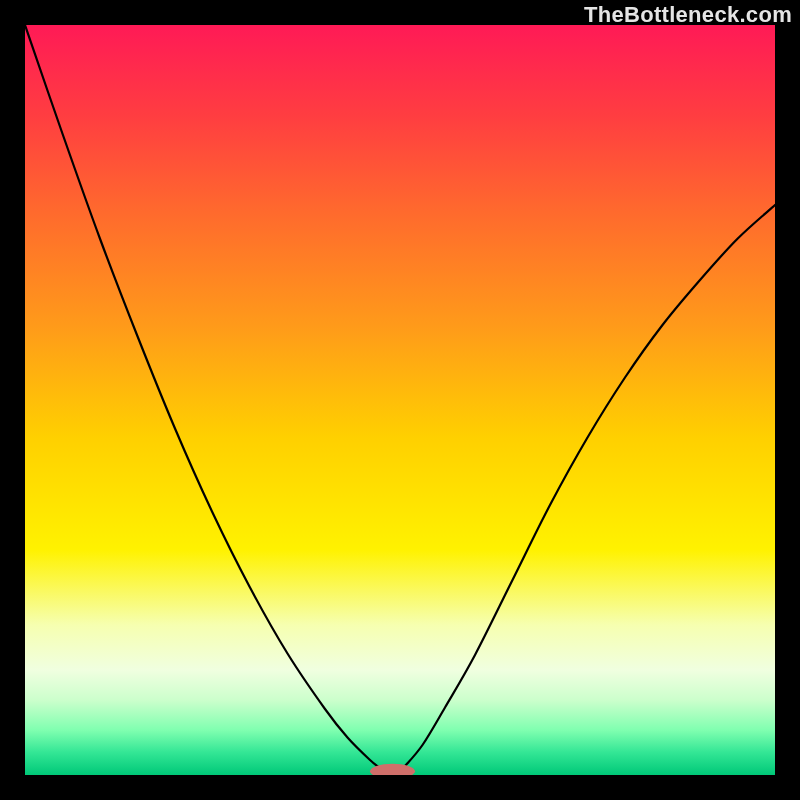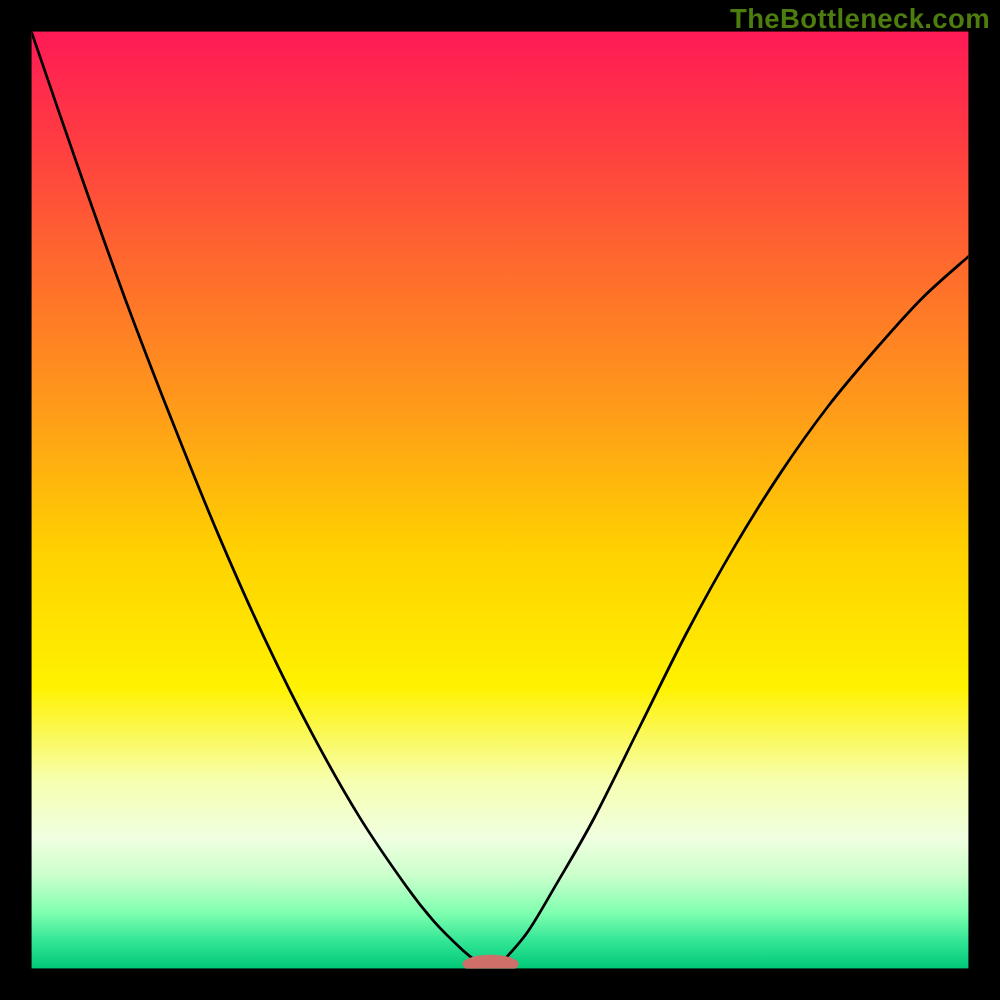"TheBottleneck.com" .watermark { color: #4d7c0f -> #e5e5e5 }
